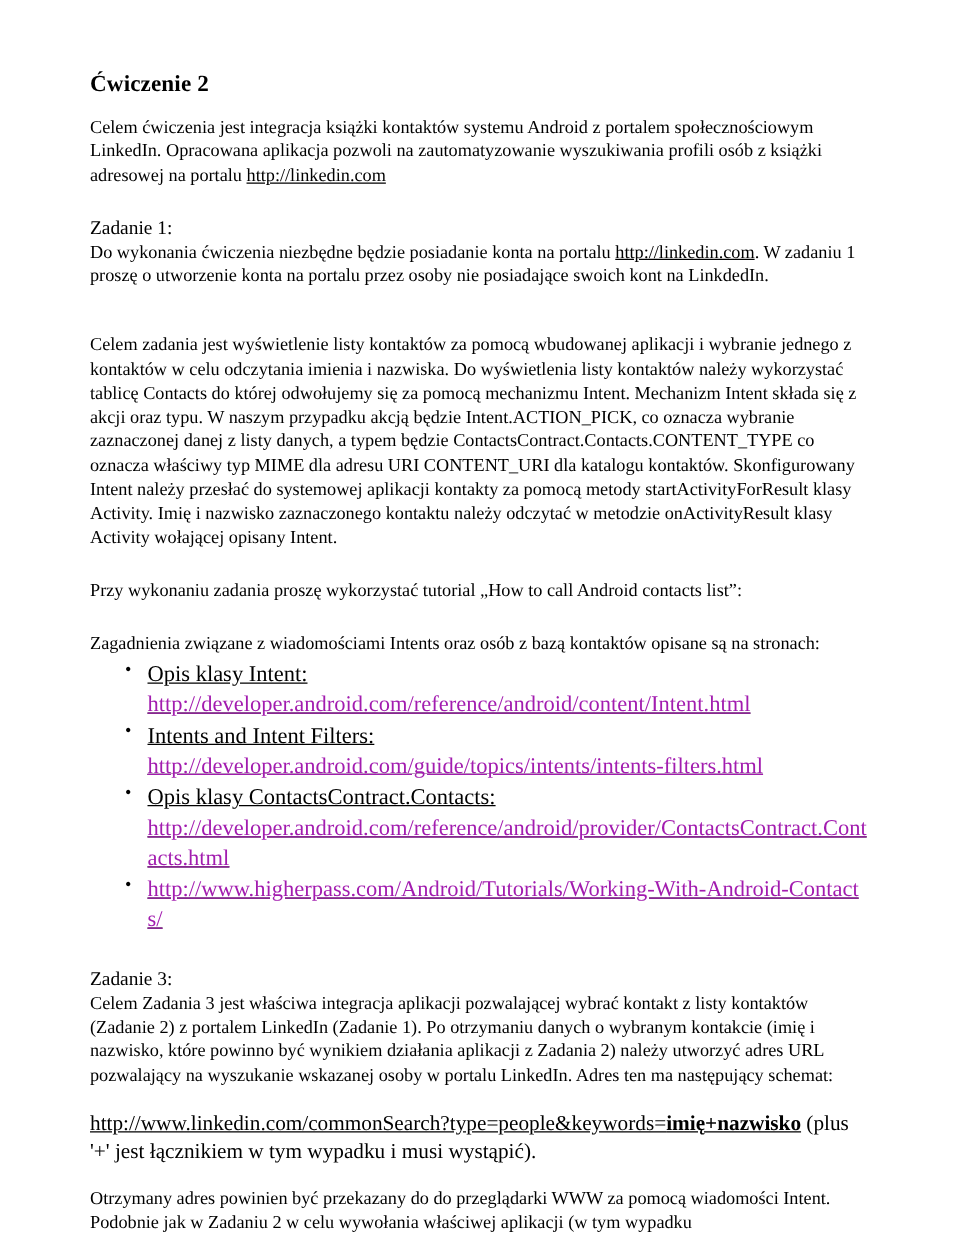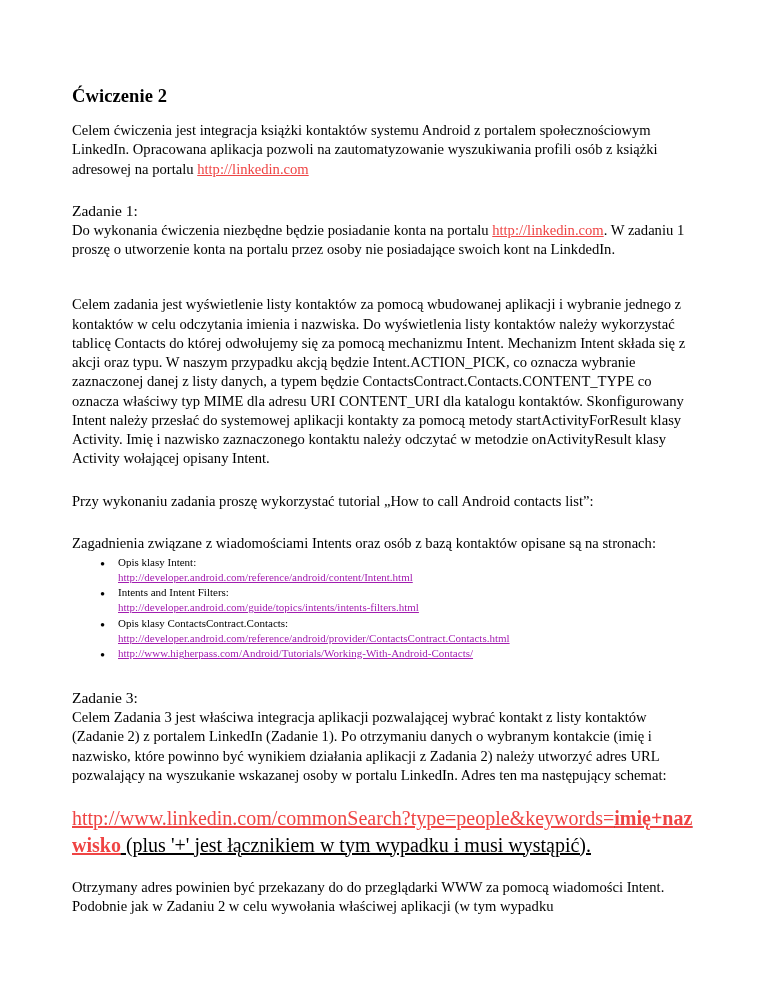"Ćwiczenie 2" .page { padding: 86px 72px 0 72px -> 58px 72px 0 72px }
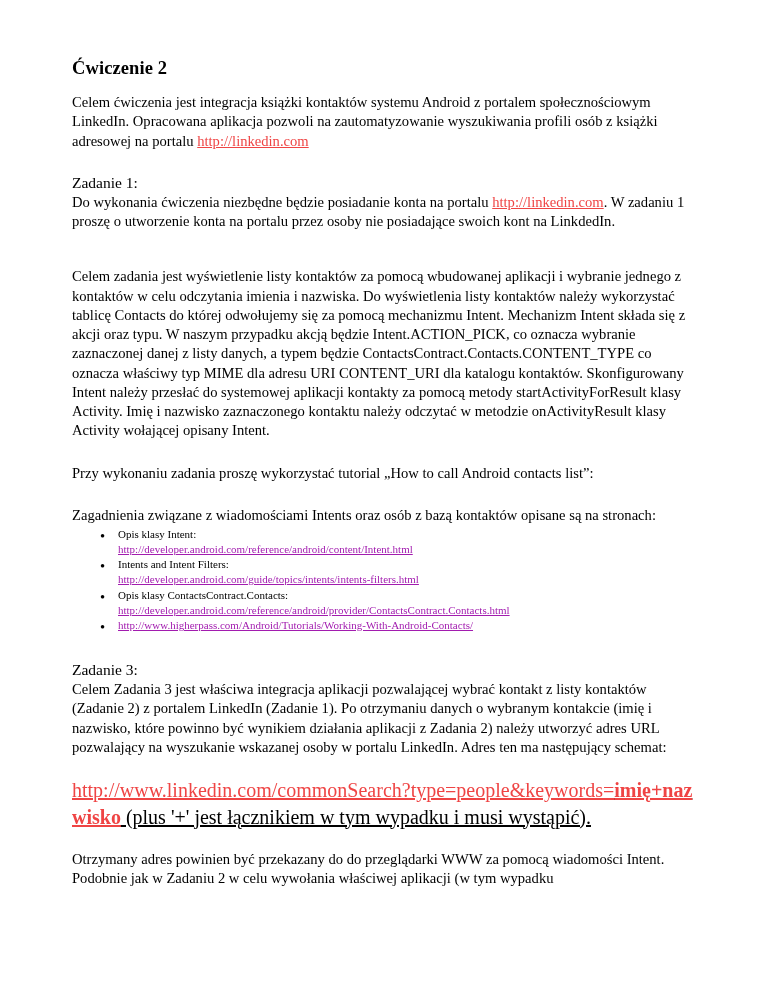"http://linkedin.com" a.link { color: #ef4444 -> #000000 }
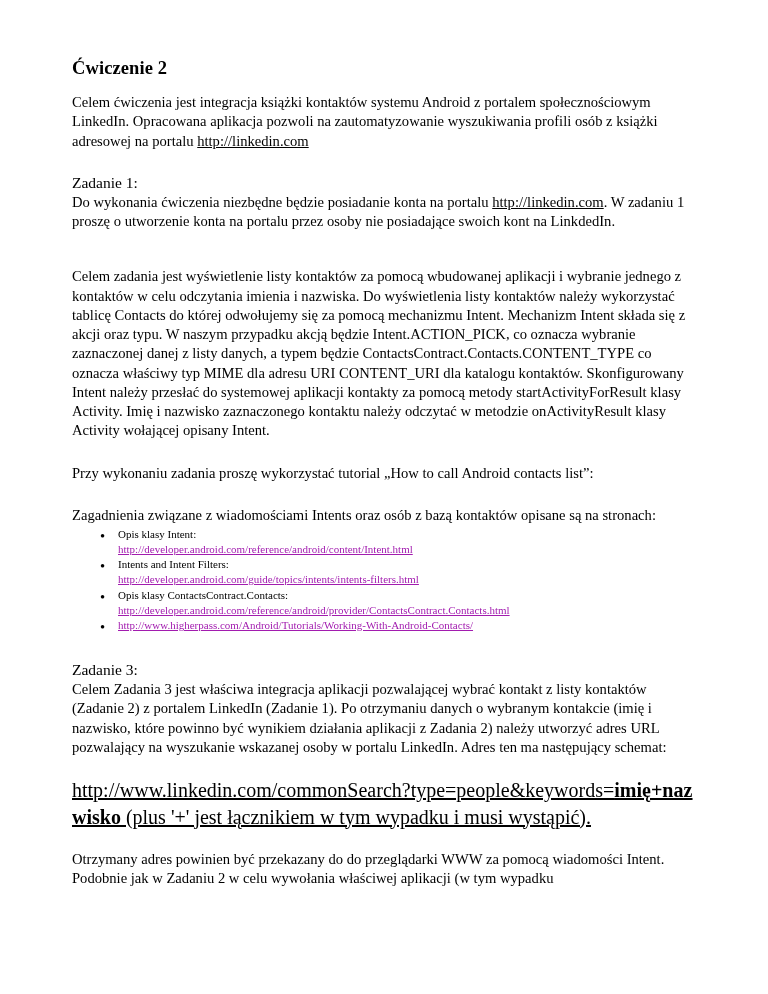"Opis klasy Intent:" ul.bullets > li { font-size: 11px -> 18px; text-decoration: none -> underline }
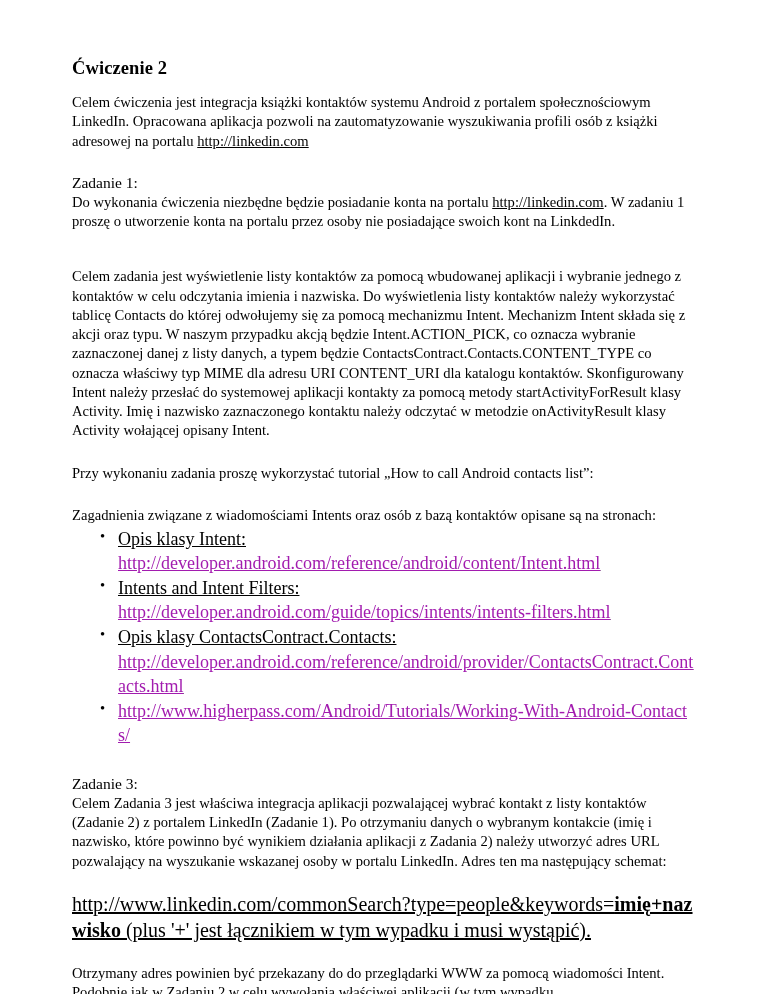"http://www.linkedin.com/commonSearch?typ" .schema-line { font-size: 20px -> 17px; text-decoration: underline -> none }
